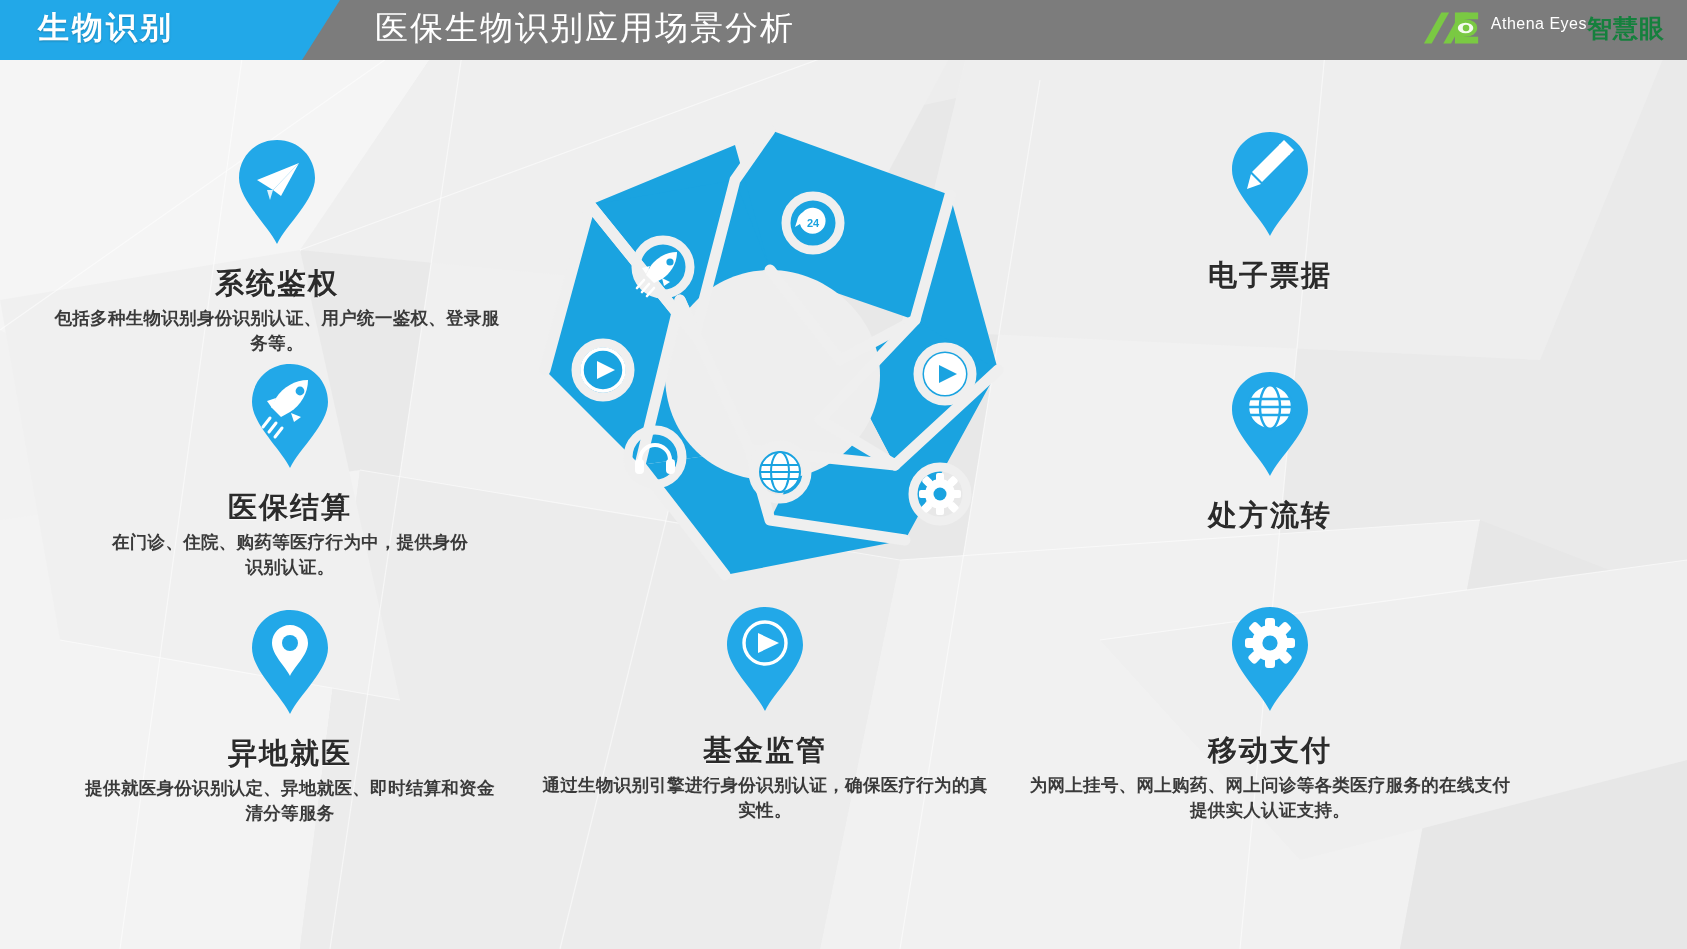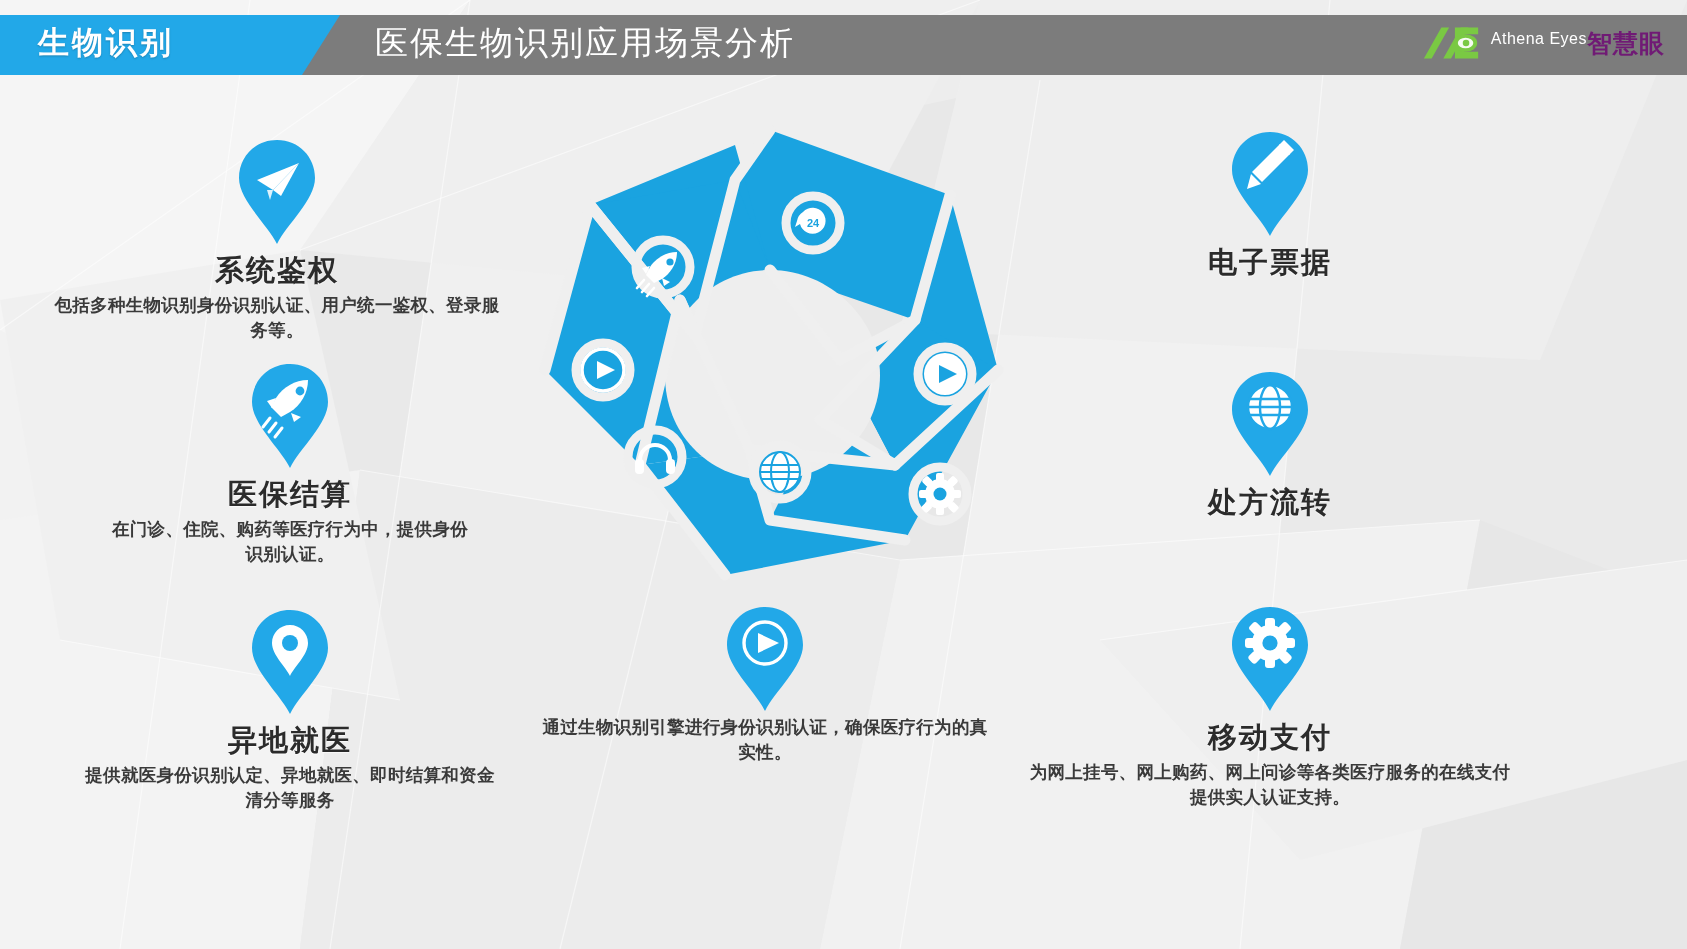"生物识别" .header { top: 15px -> 0 }
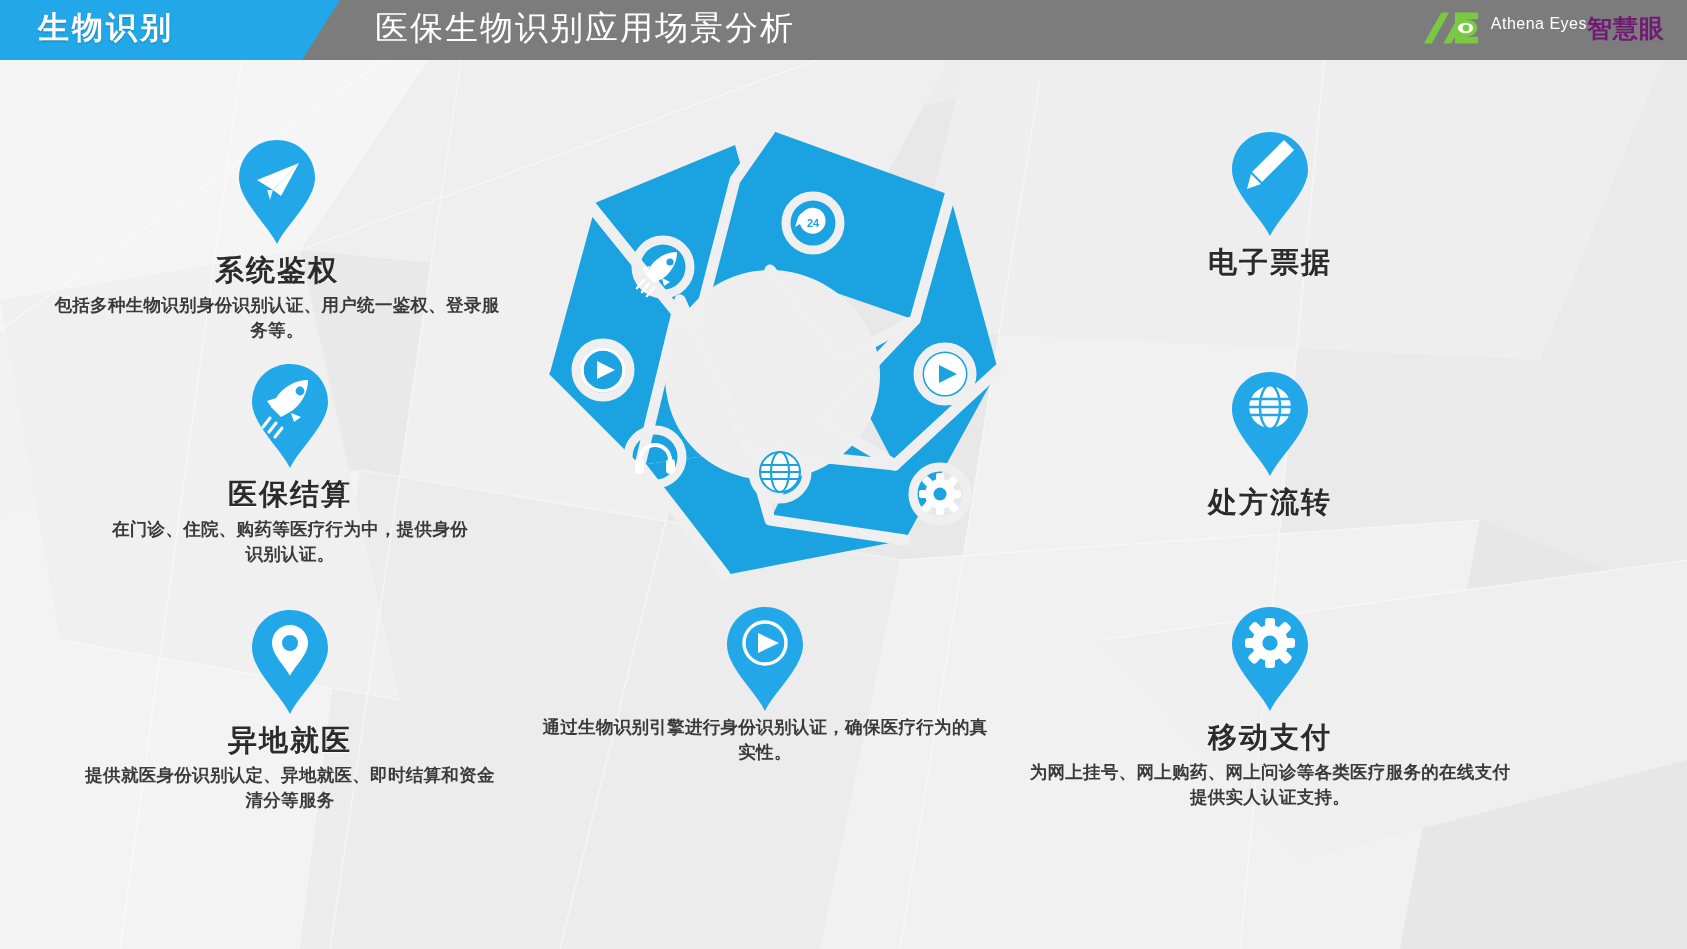"智慧眼" .logo-cn { color: #701a75 -> #15803d }
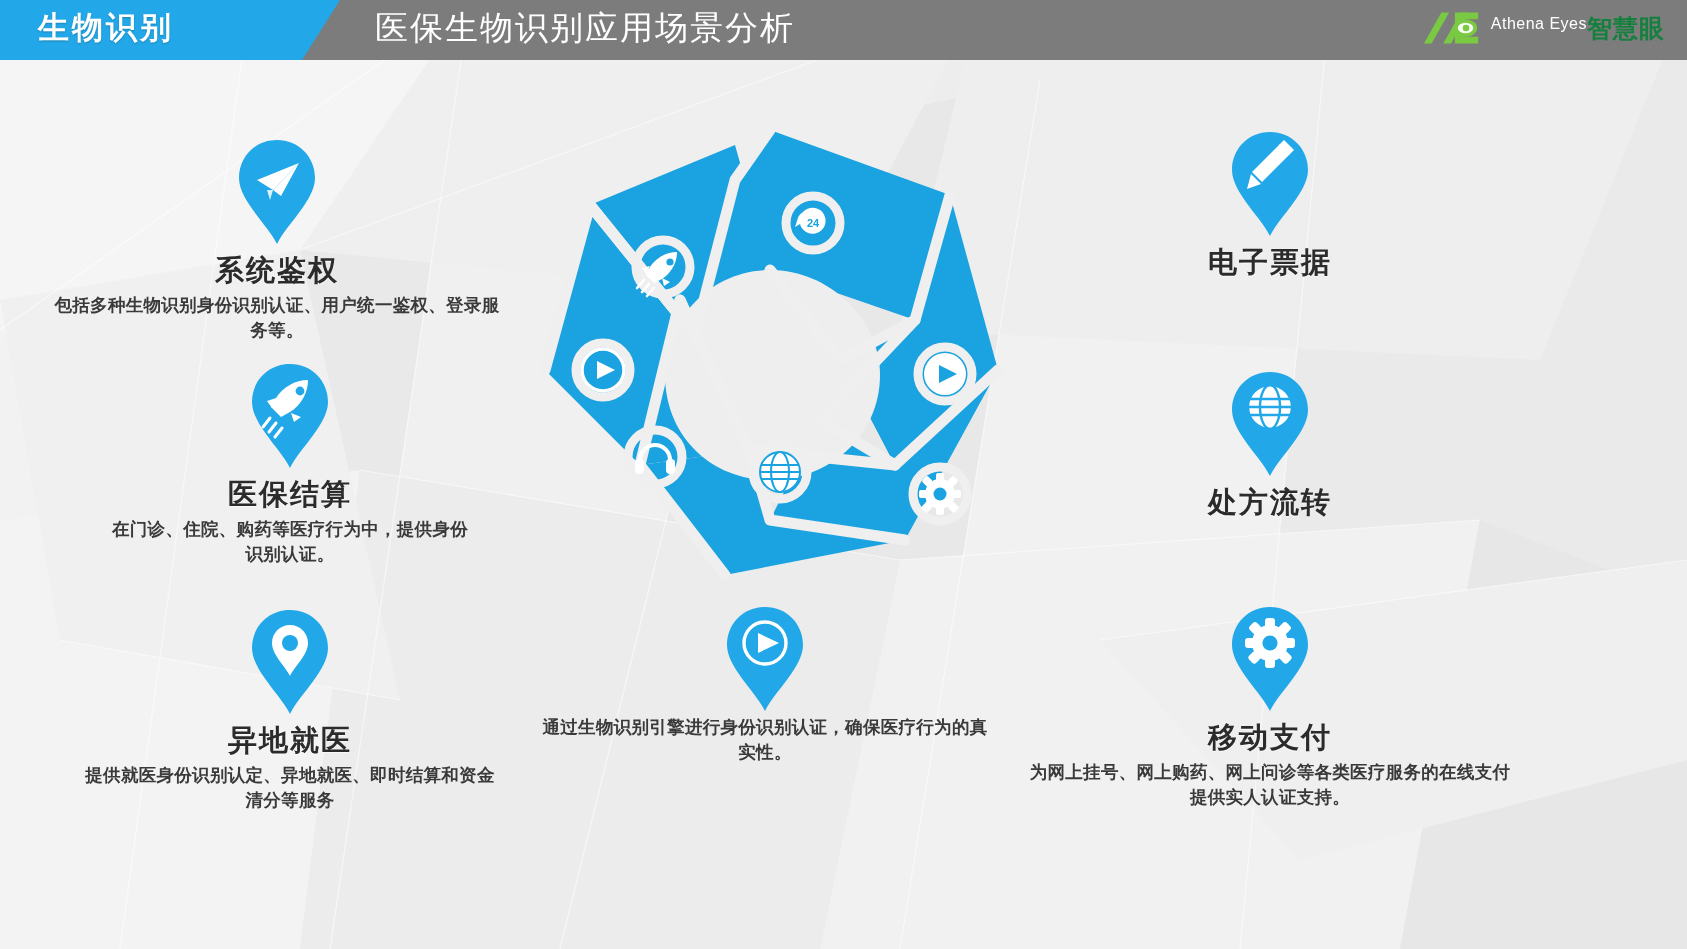"系统鉴权" .item-title { margin-top: 5px -> 18px }
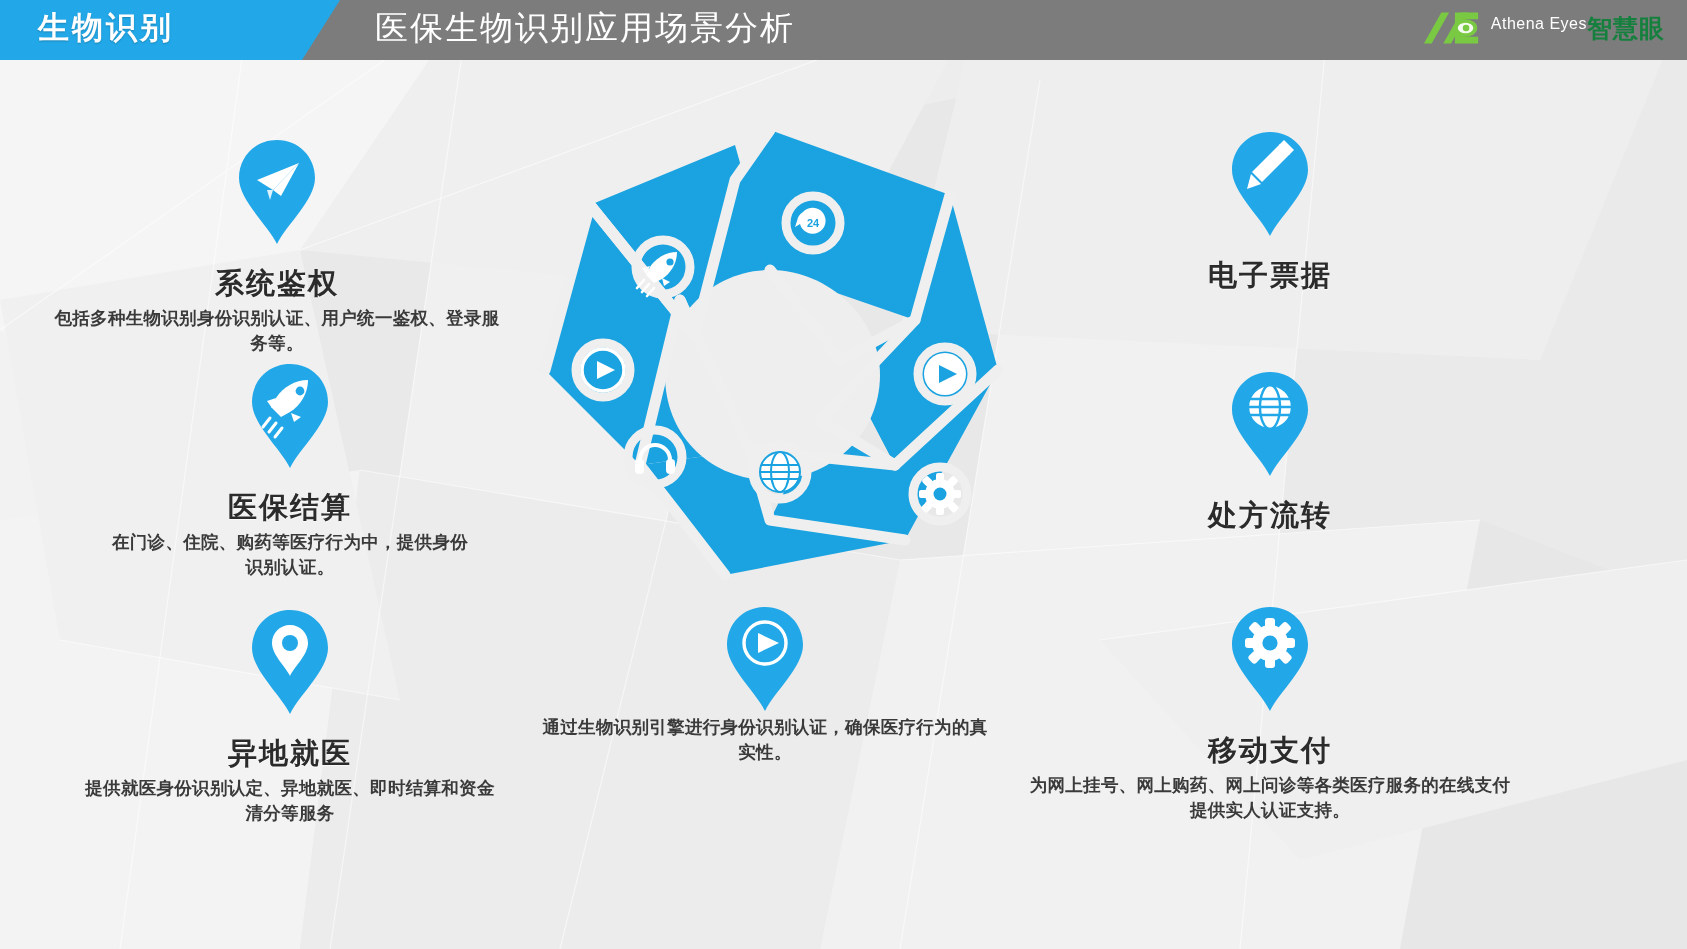"基金监管" div.item-title { html: none -> <div>基金监管</div> }
